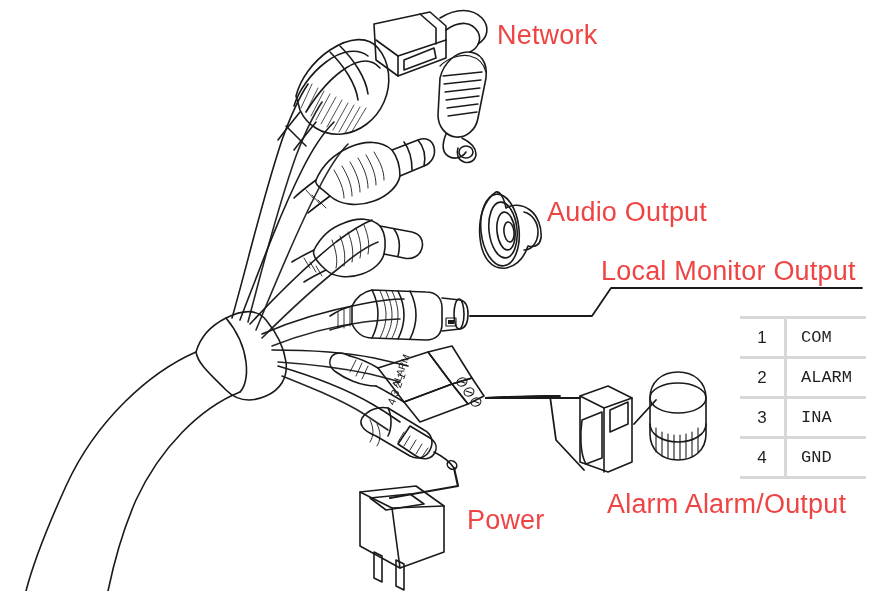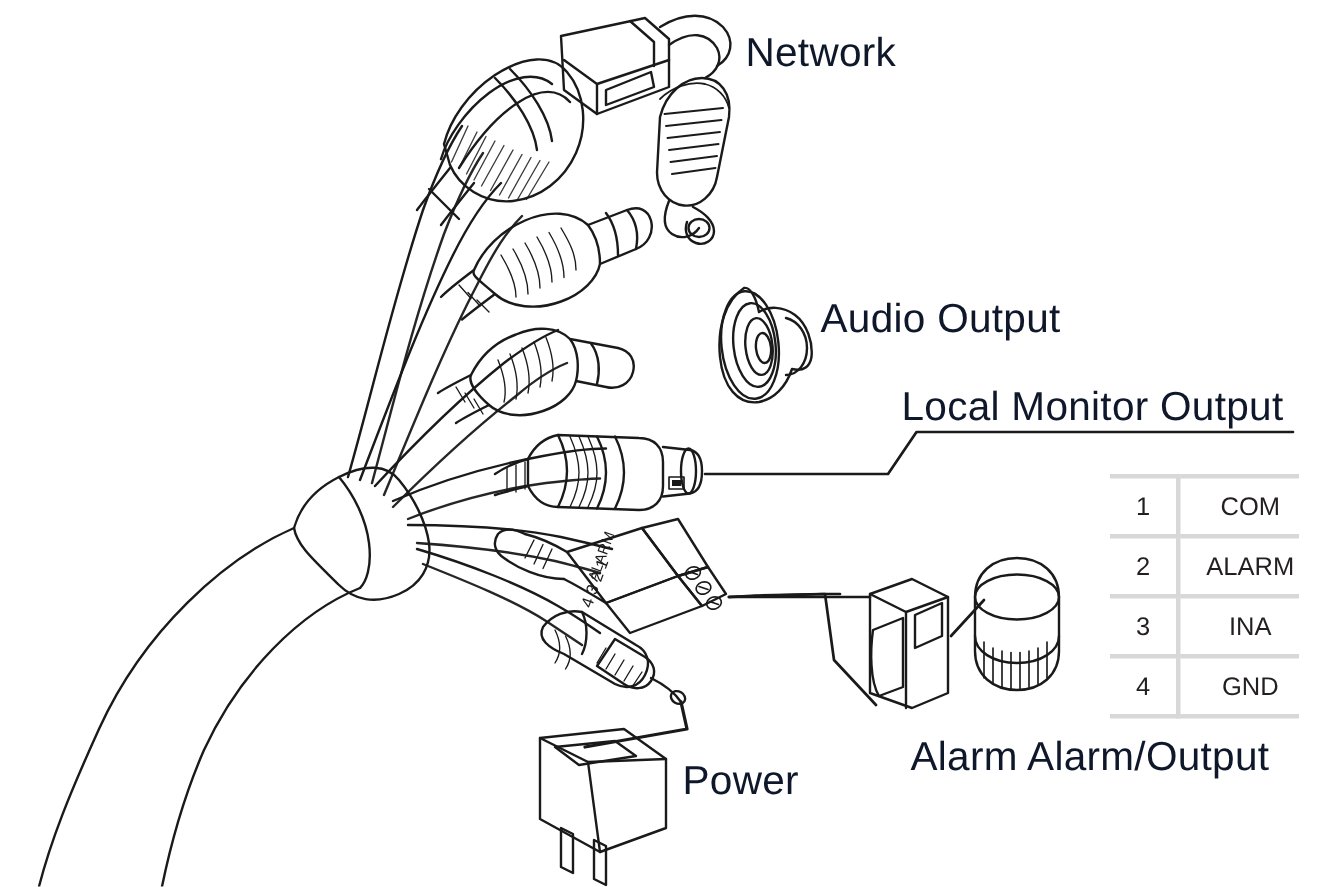"Network" .lbl { color: #0f172a -> #ef4444 }
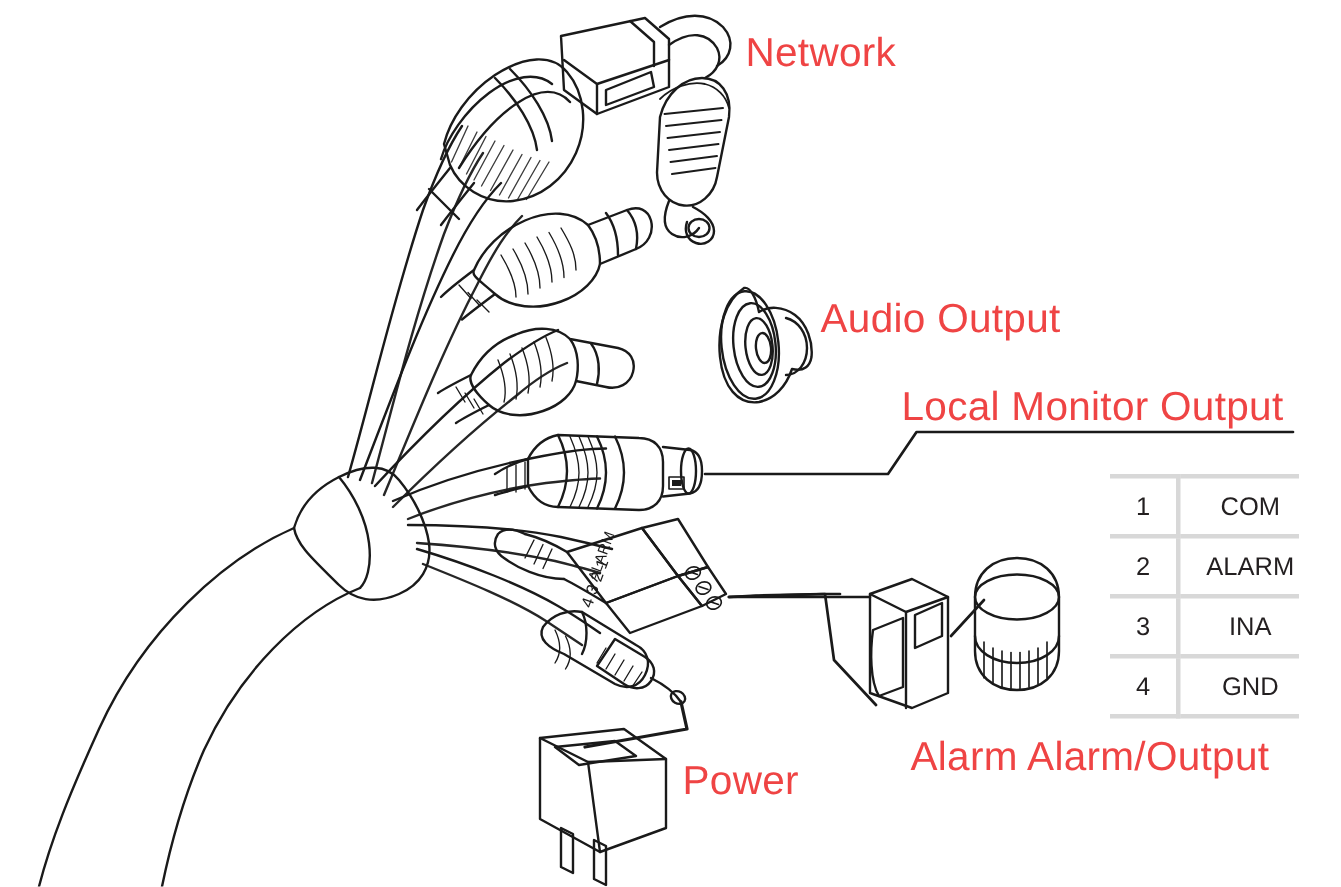"COM" #pin-table td.sig { font-family: none -> Liberation Mono, monospace; text-align: center -> left }
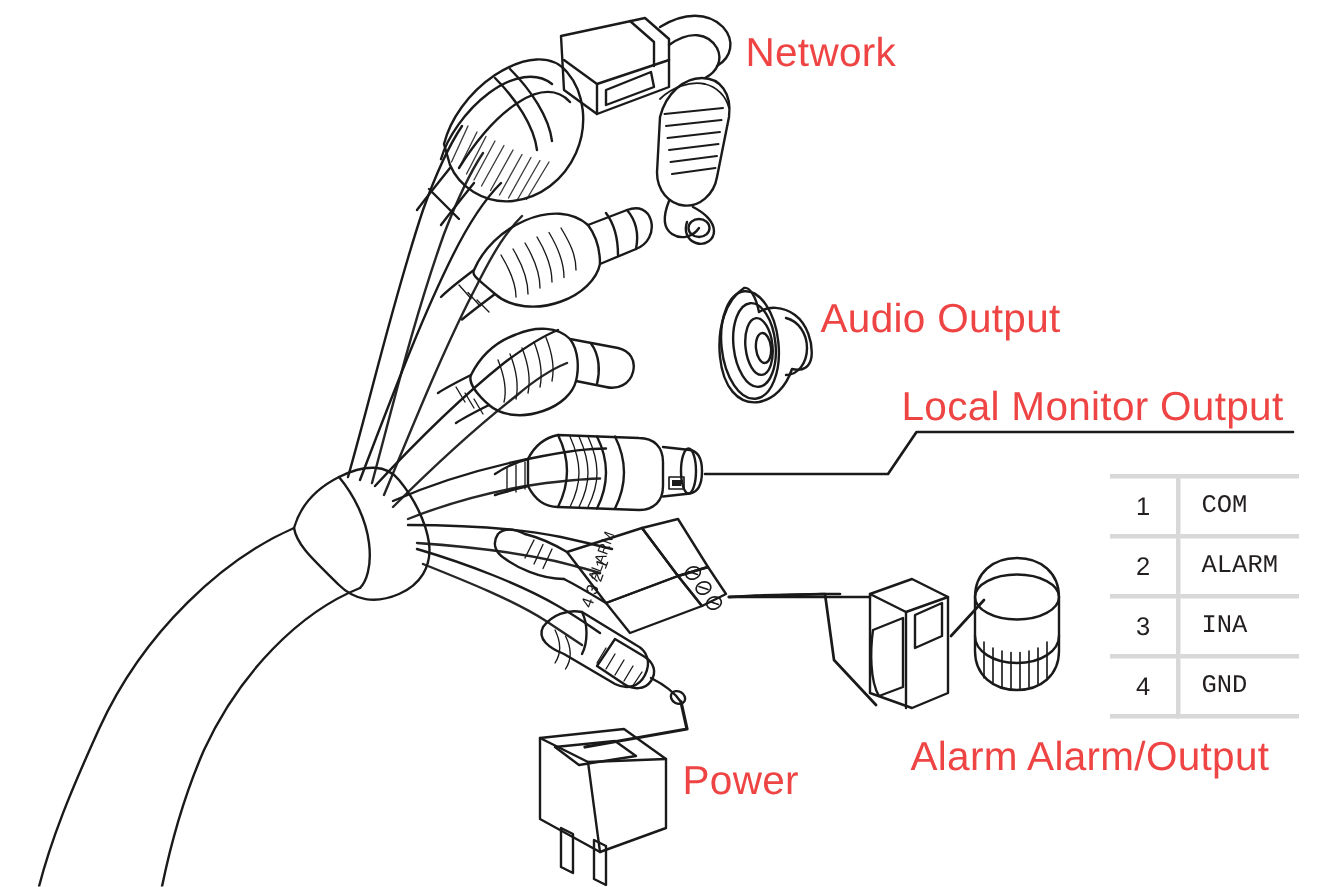"Power" #lbl-power { left: 455px -> 467px }
